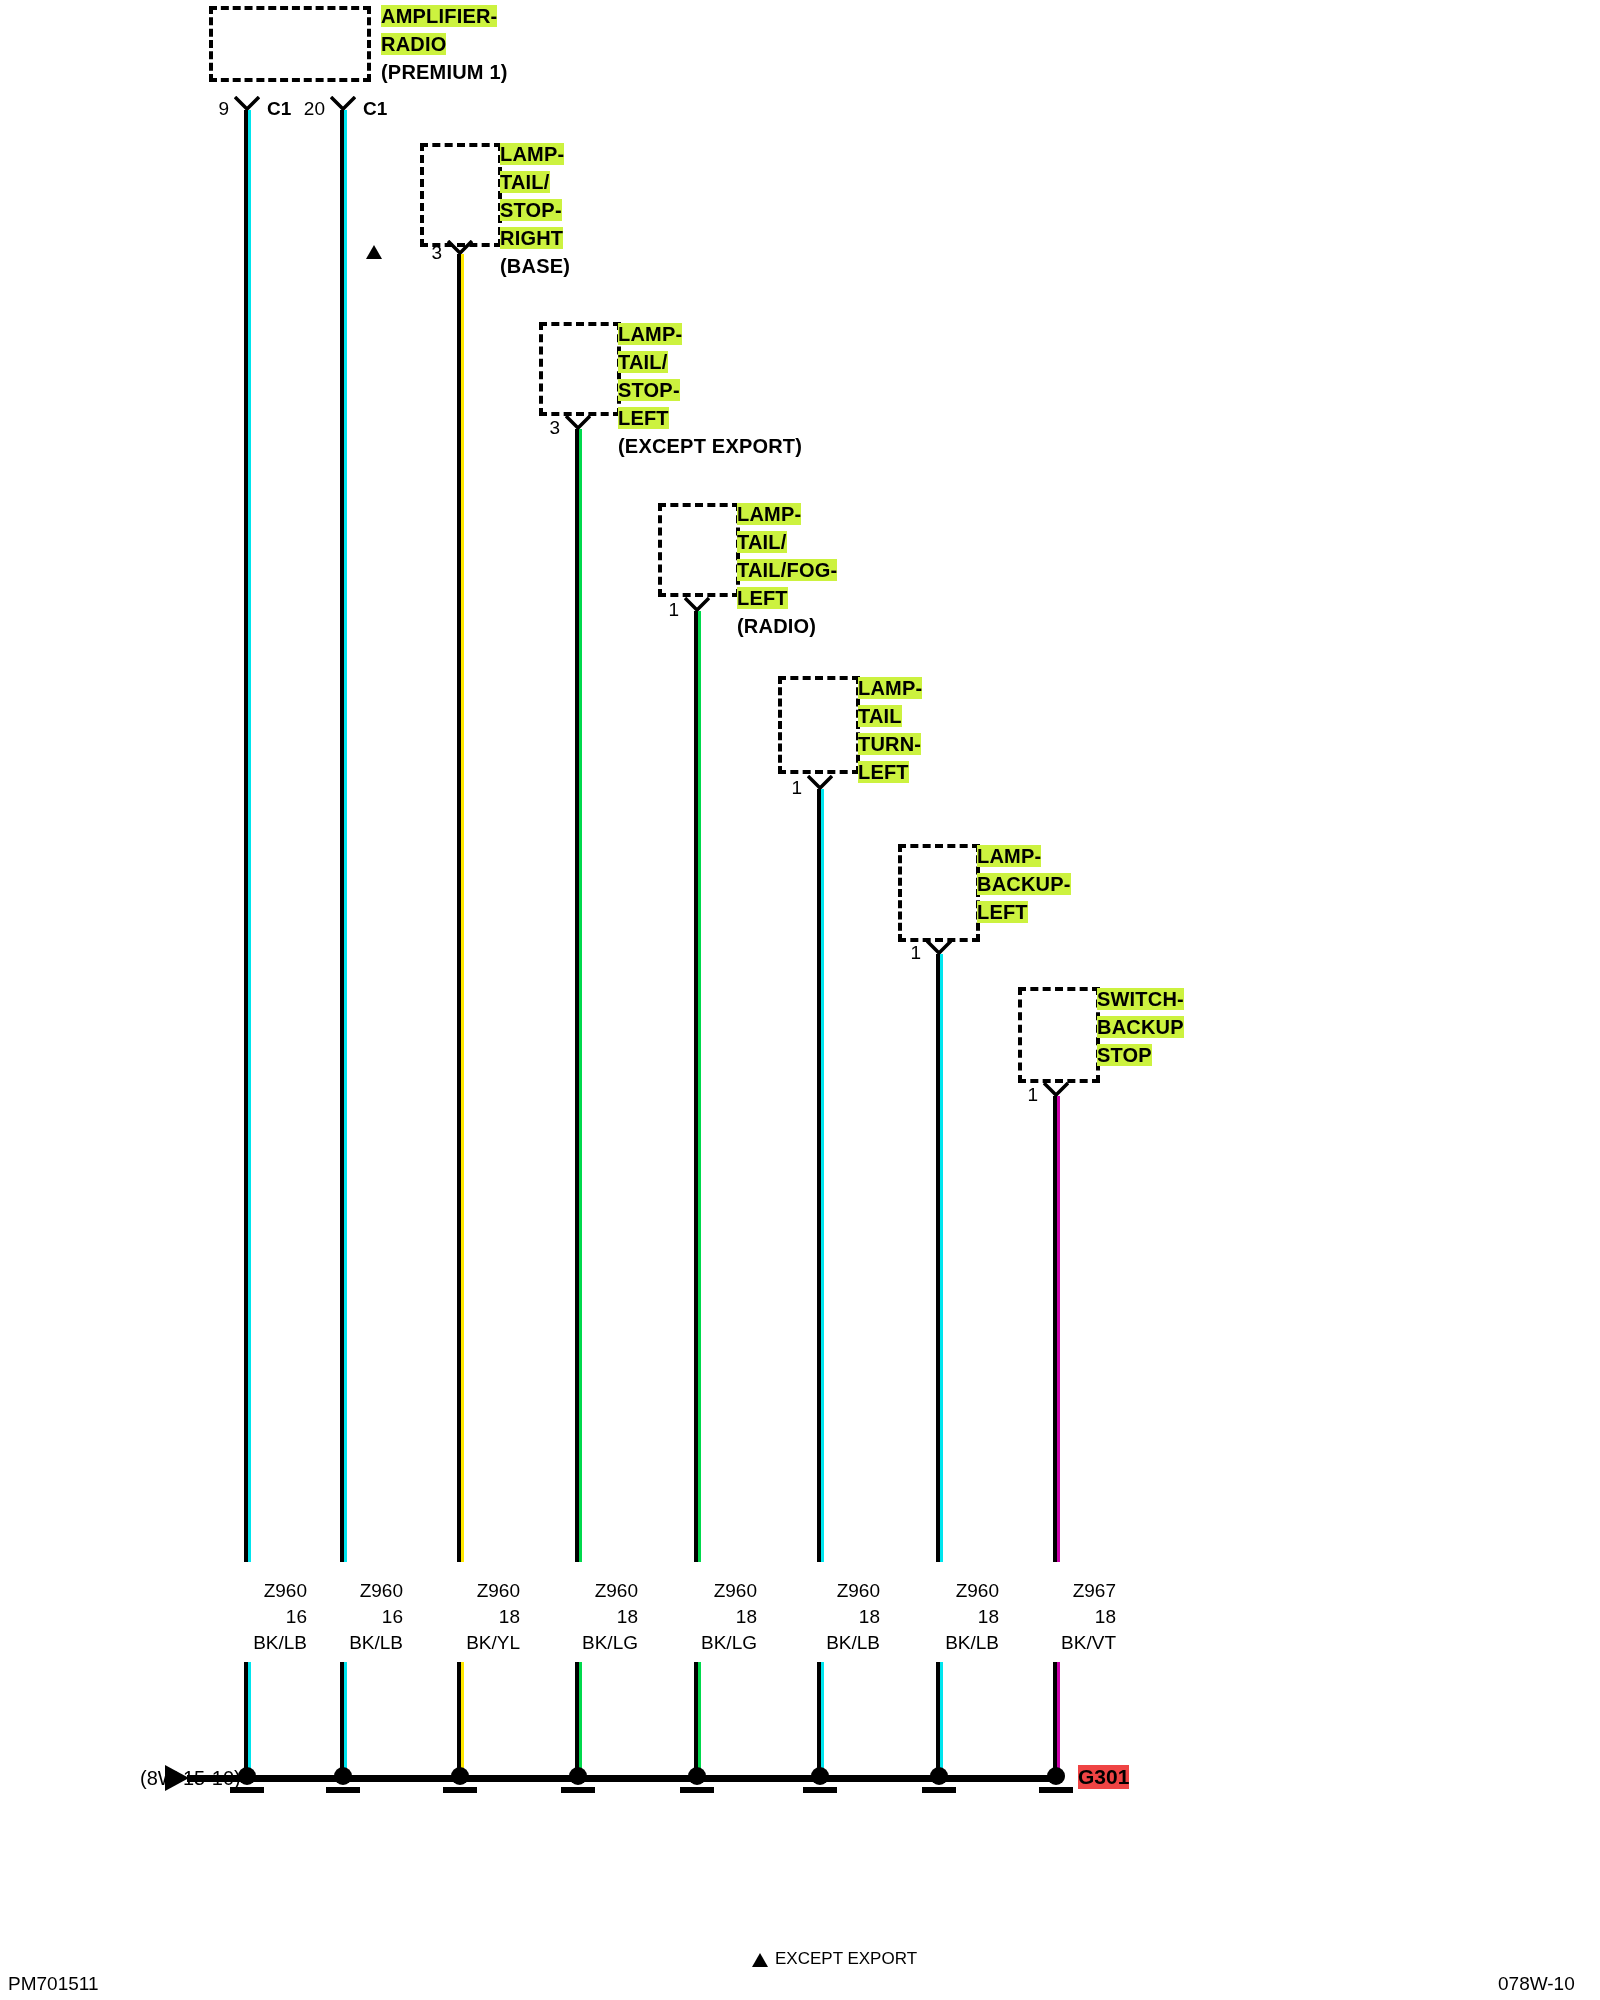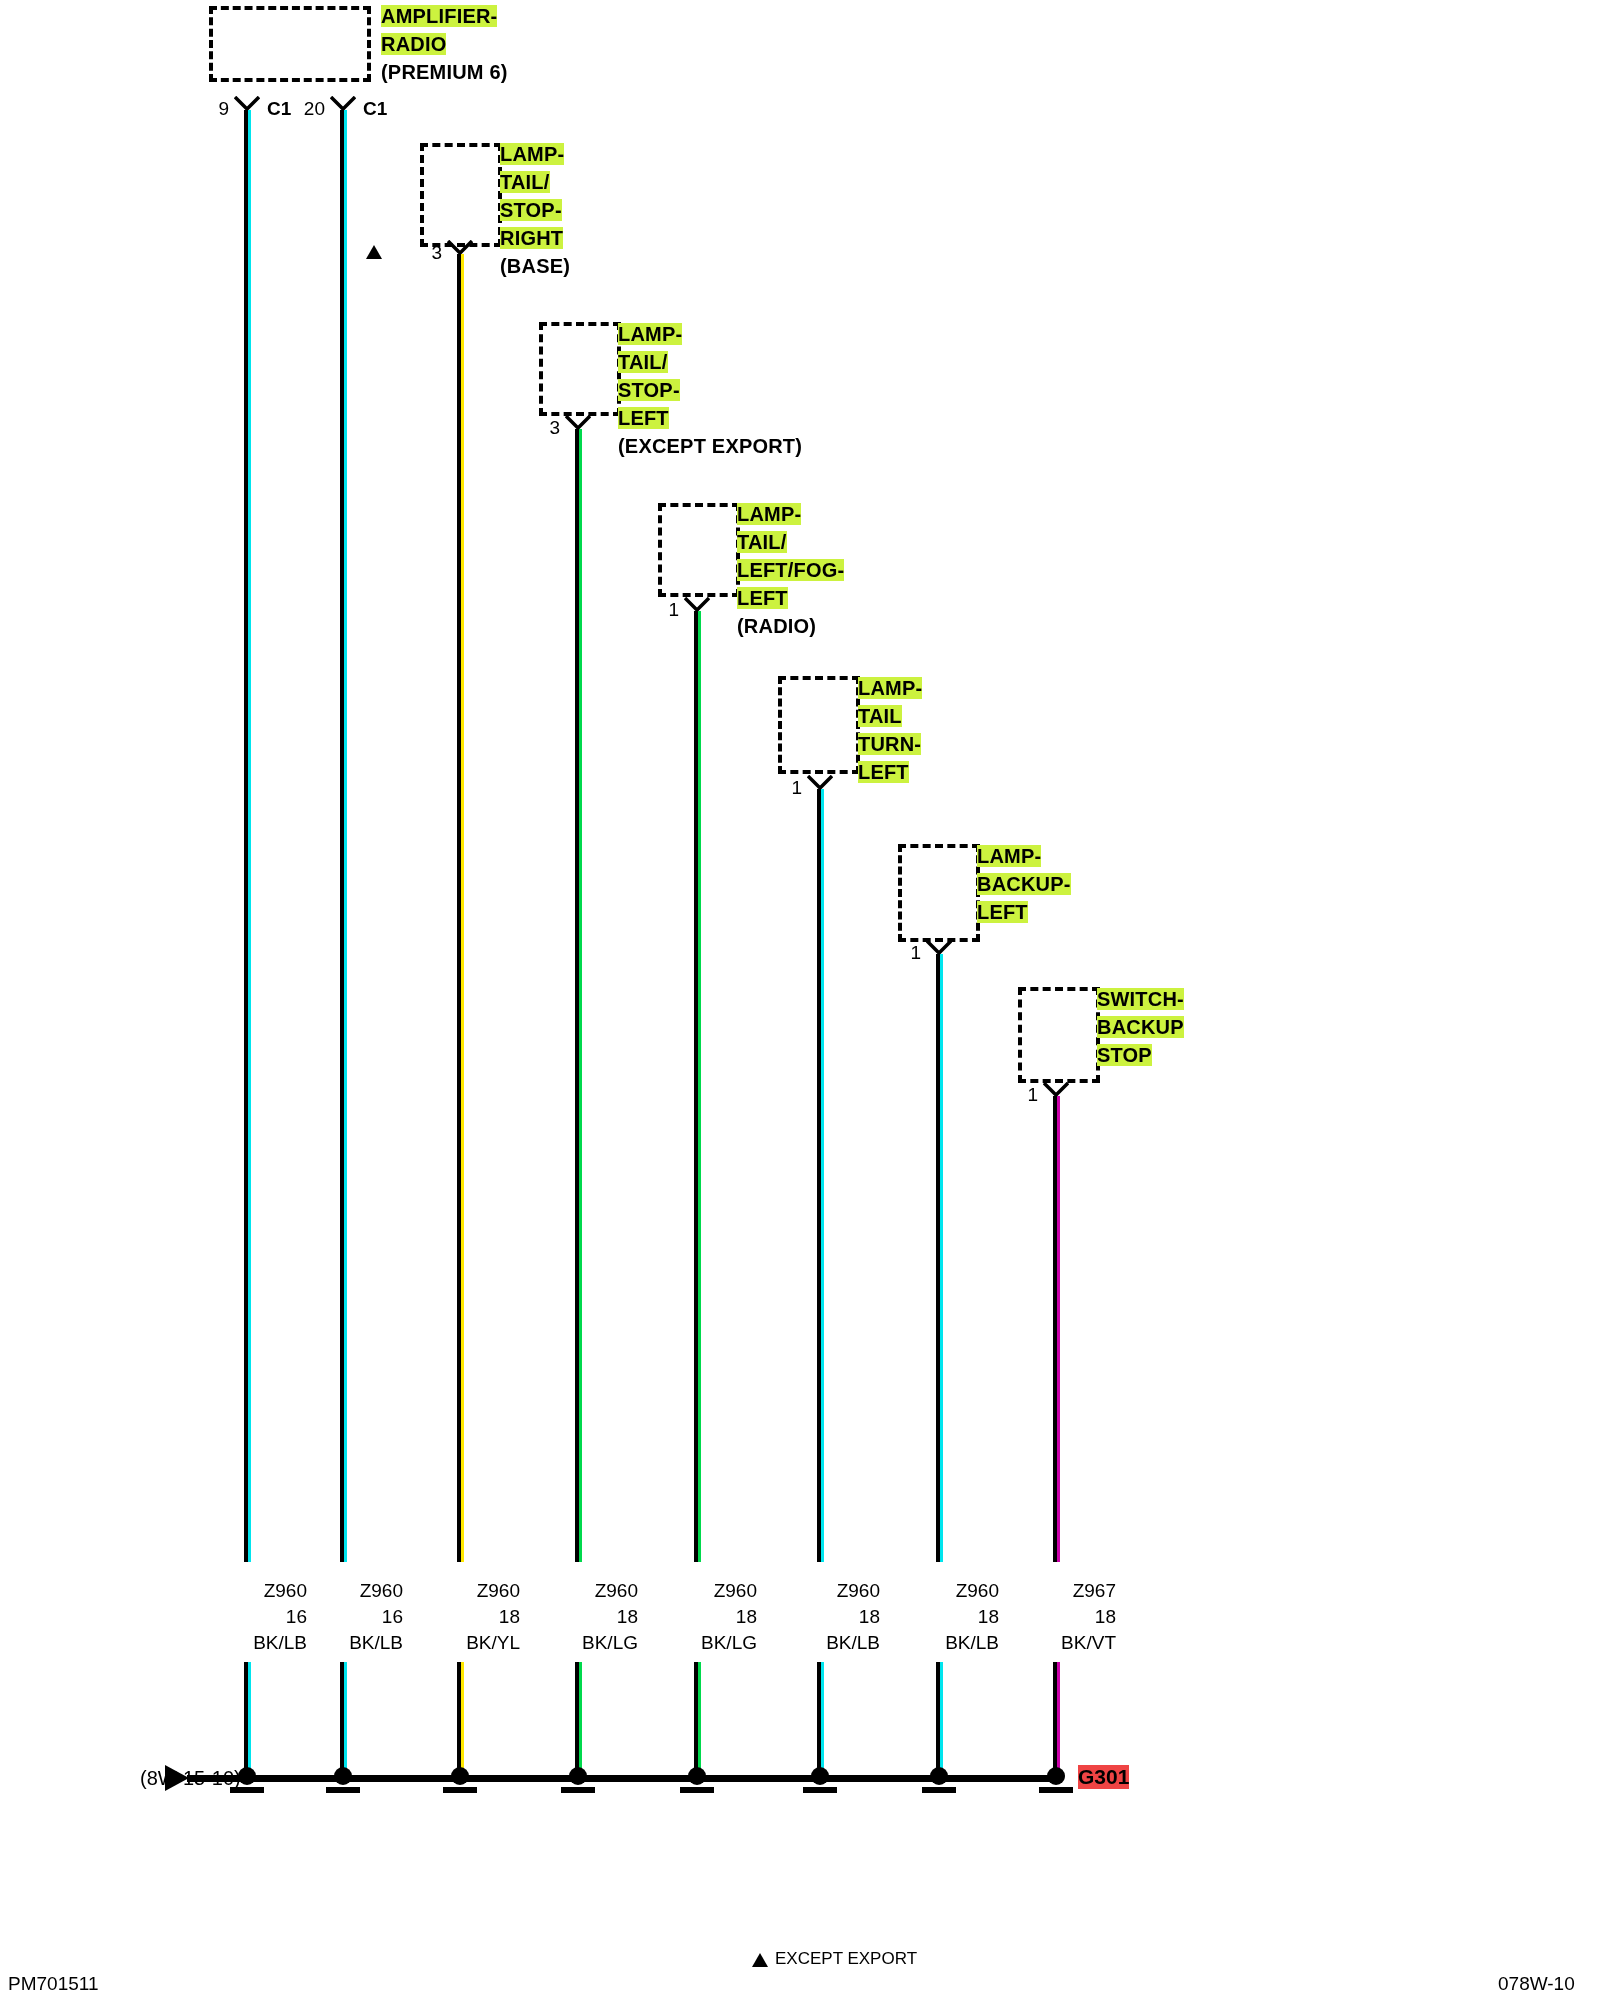"(PREMIUM 6)" span.sub { text: 6 -> 1 }
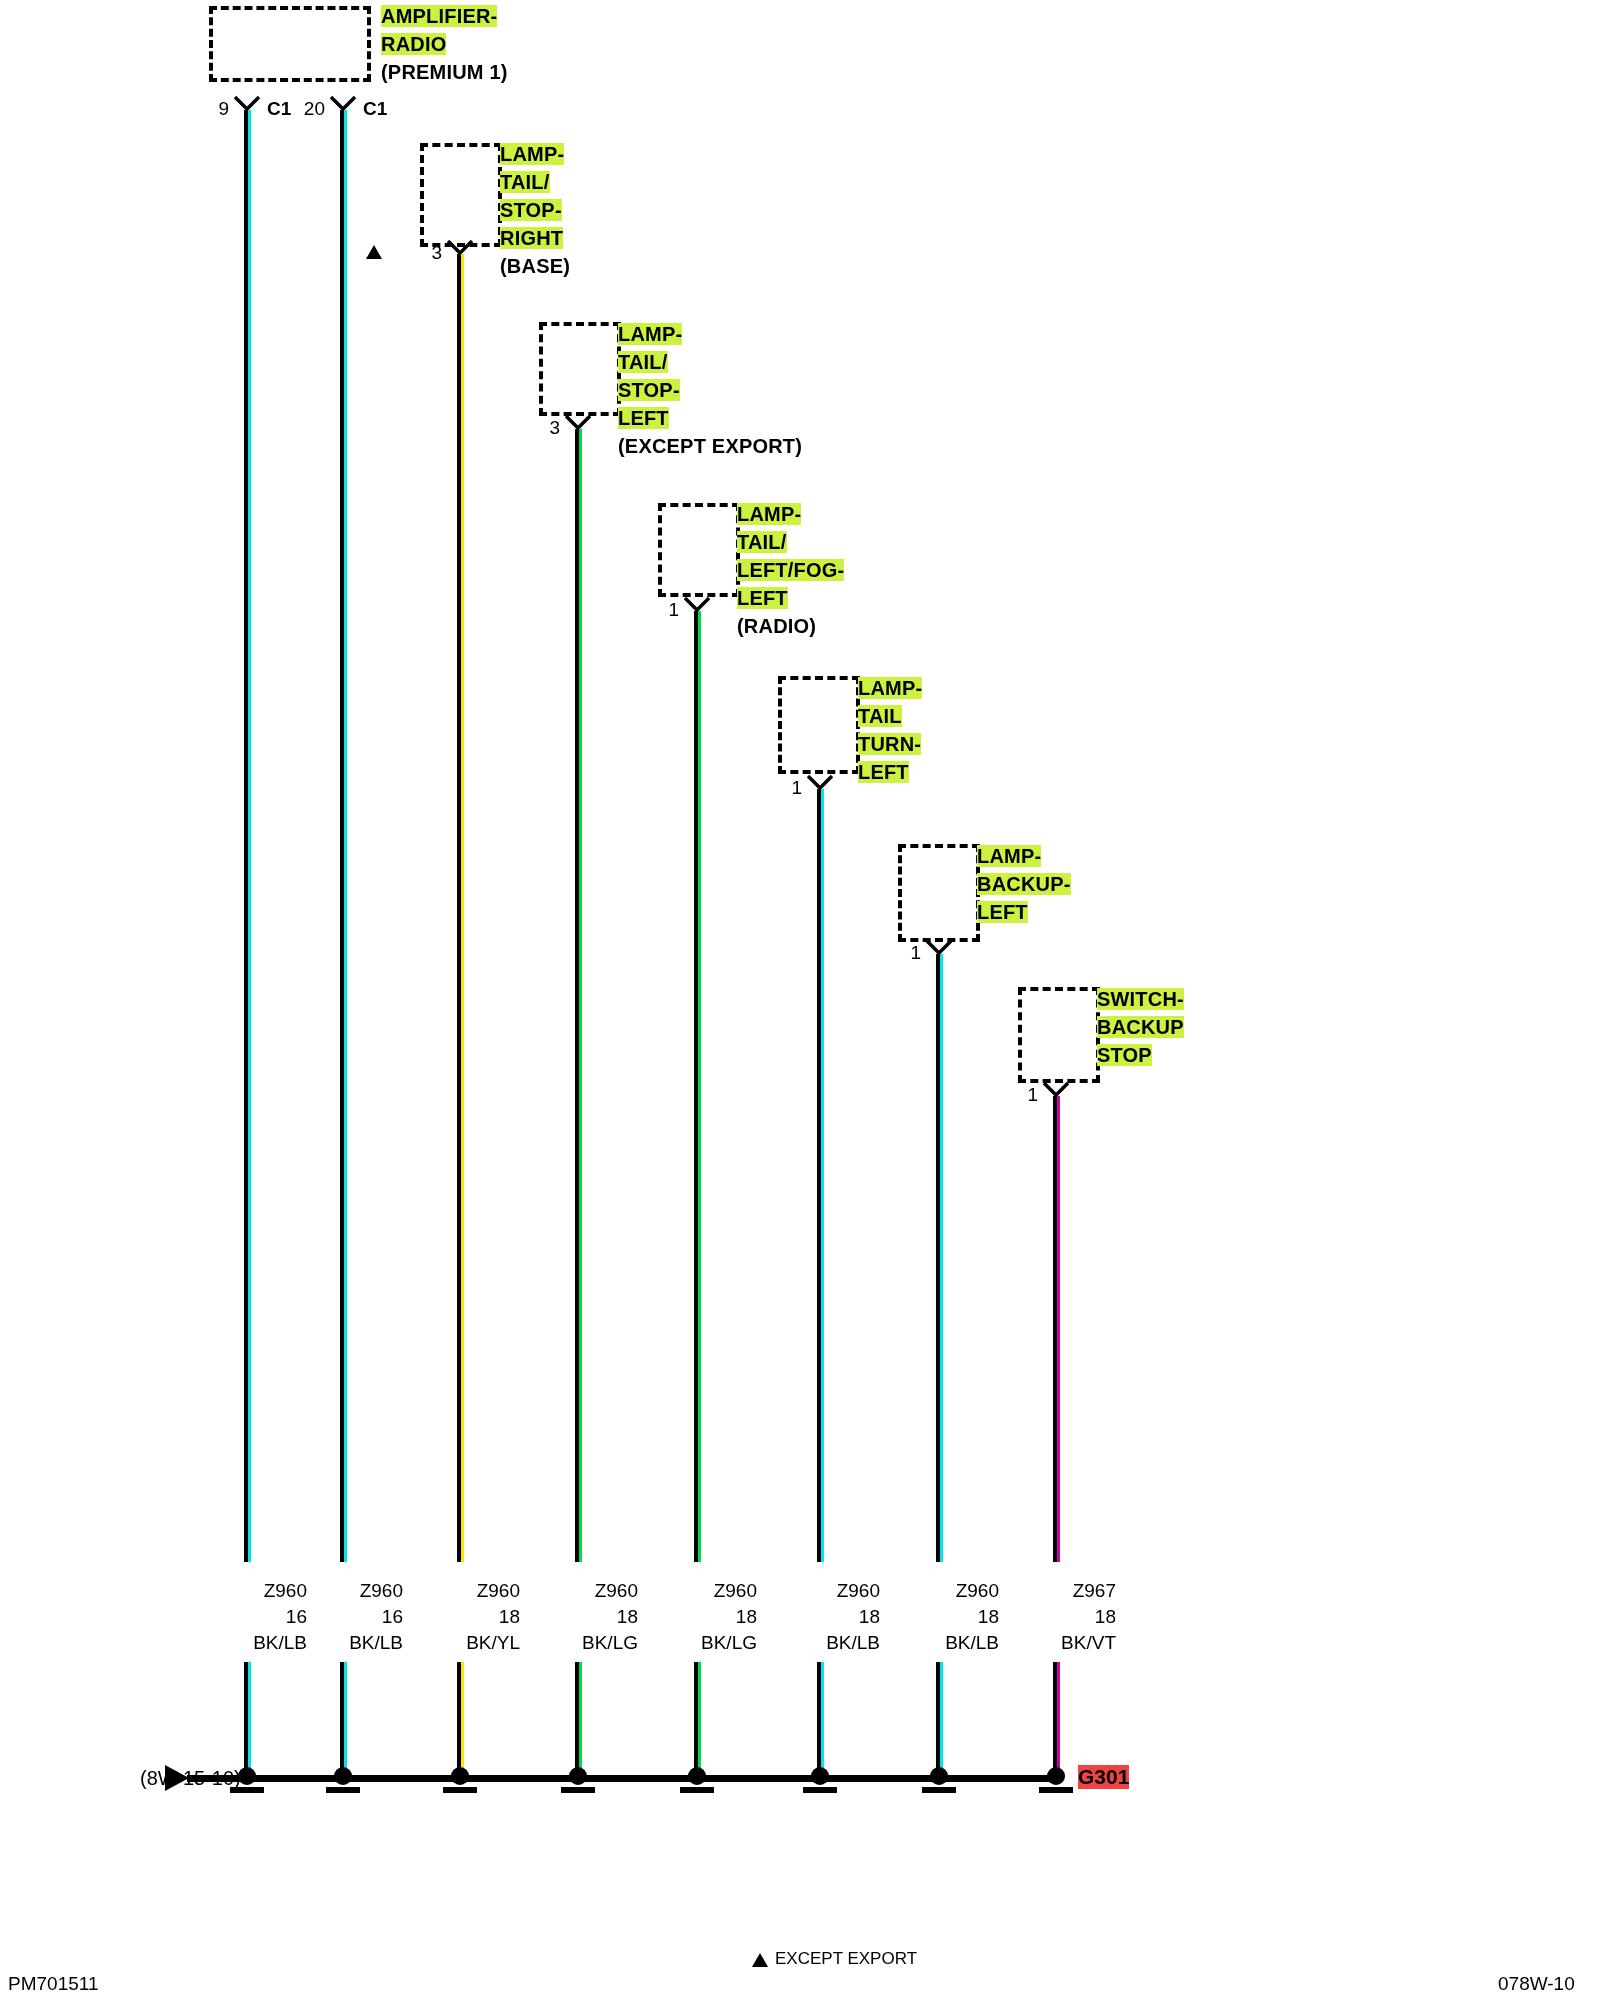"LEFT/FOG-" span.hl { text: LEFT/FOG- -> TAIL/FOG- }
